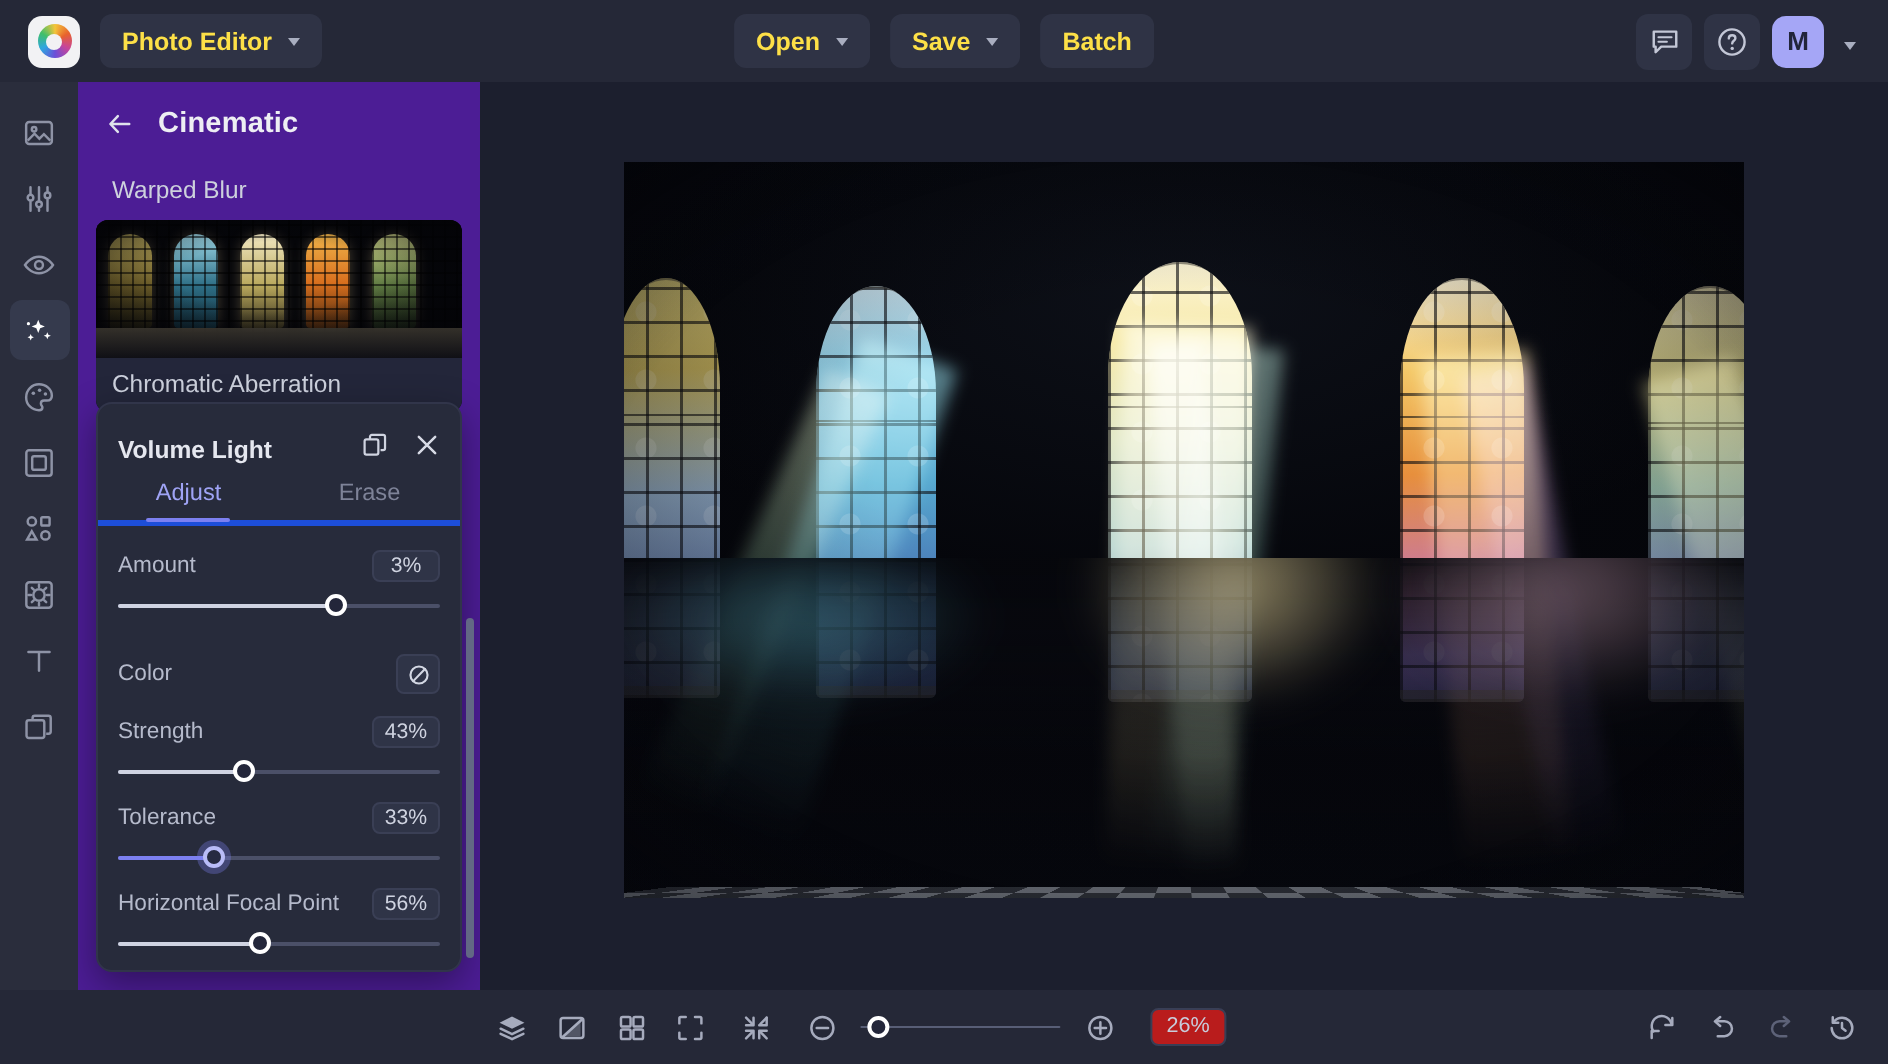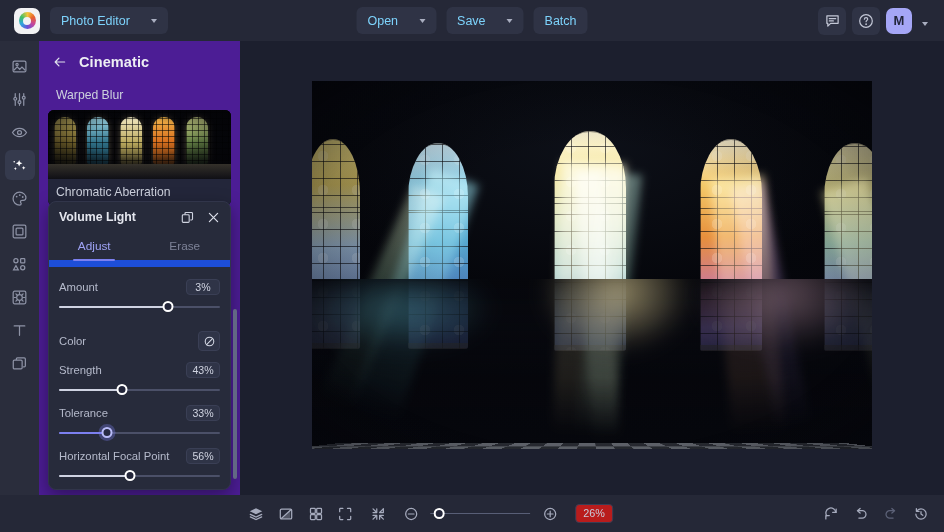"Photo Editor" .tbtn { color: #7dd3fc -> #fde047; font-weight: none -> bold; gap: 21px -> 8px }
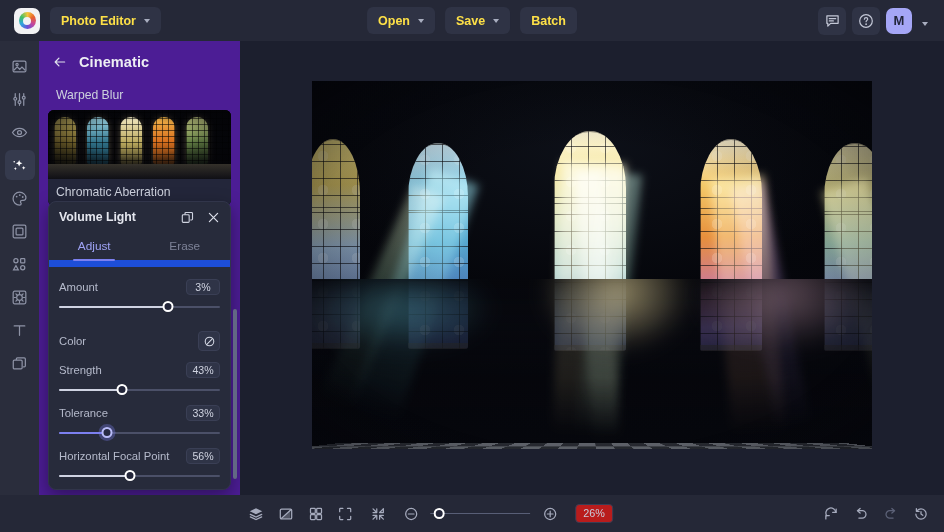"Volume Light" .fx-head { align-items: center -> flex-end }
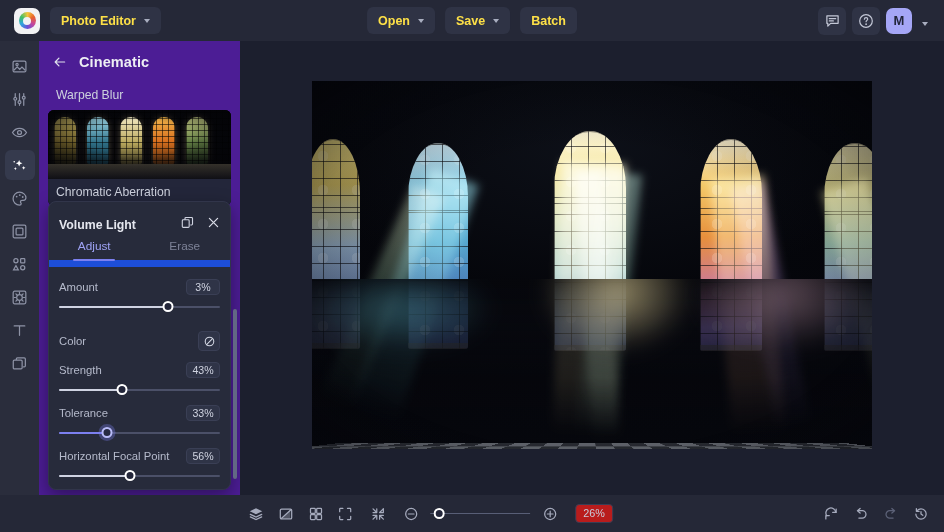"Adjust" .fx-tabs { border-bottom: 7px solid #1d4ed8 -> 3px solid #1d4ed8 }
